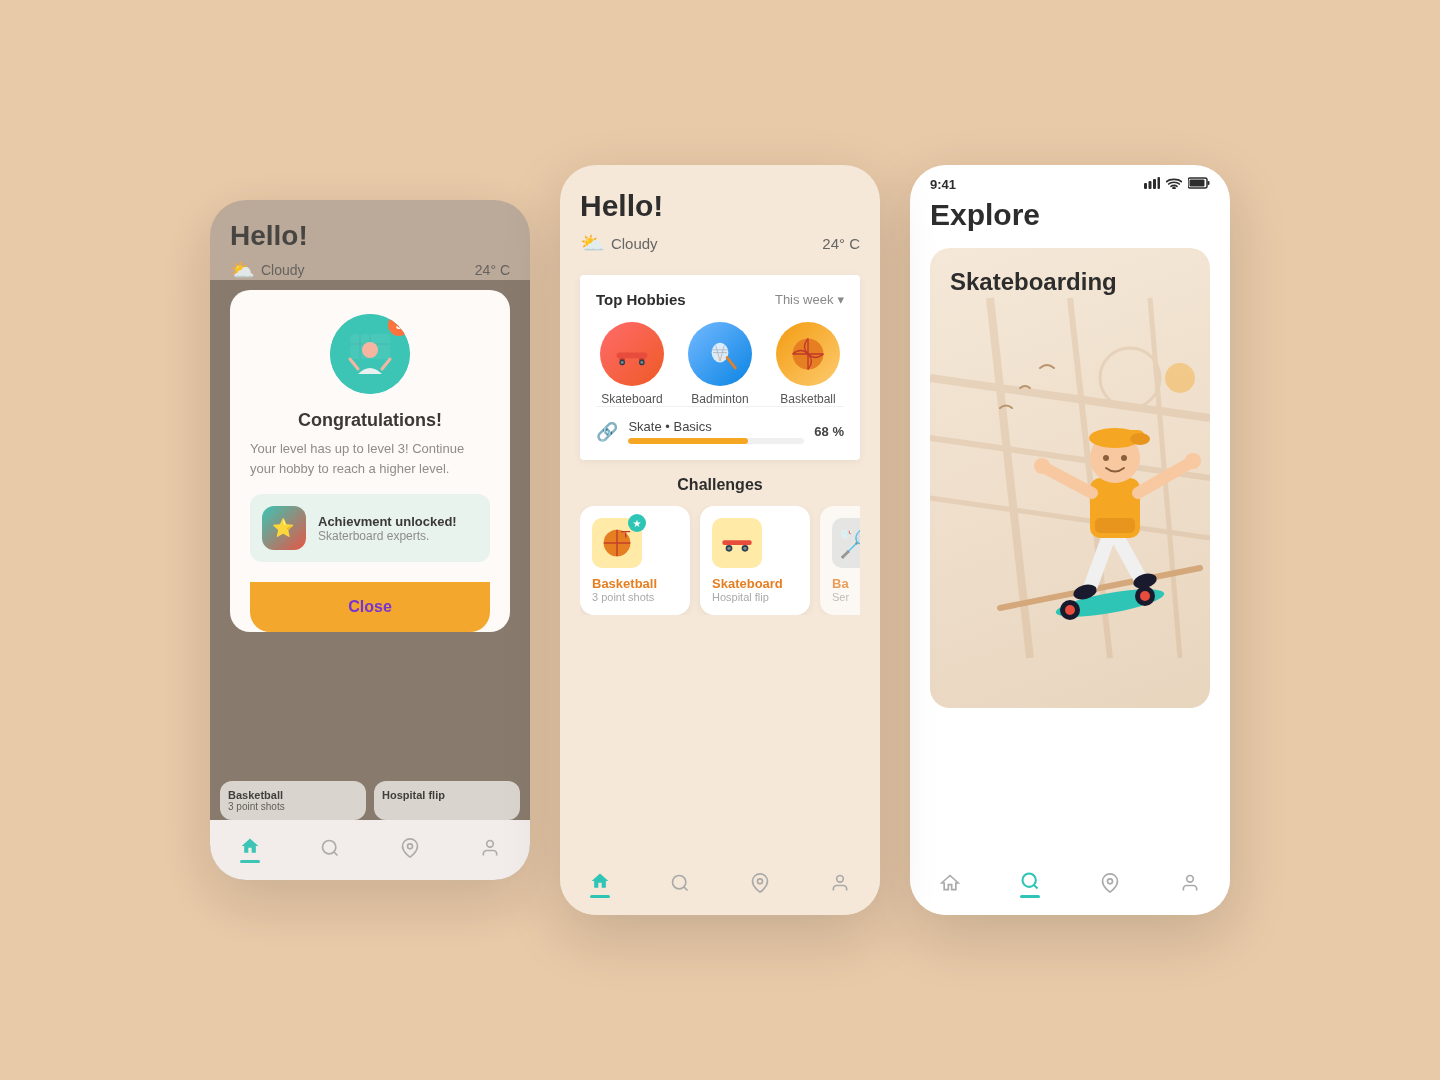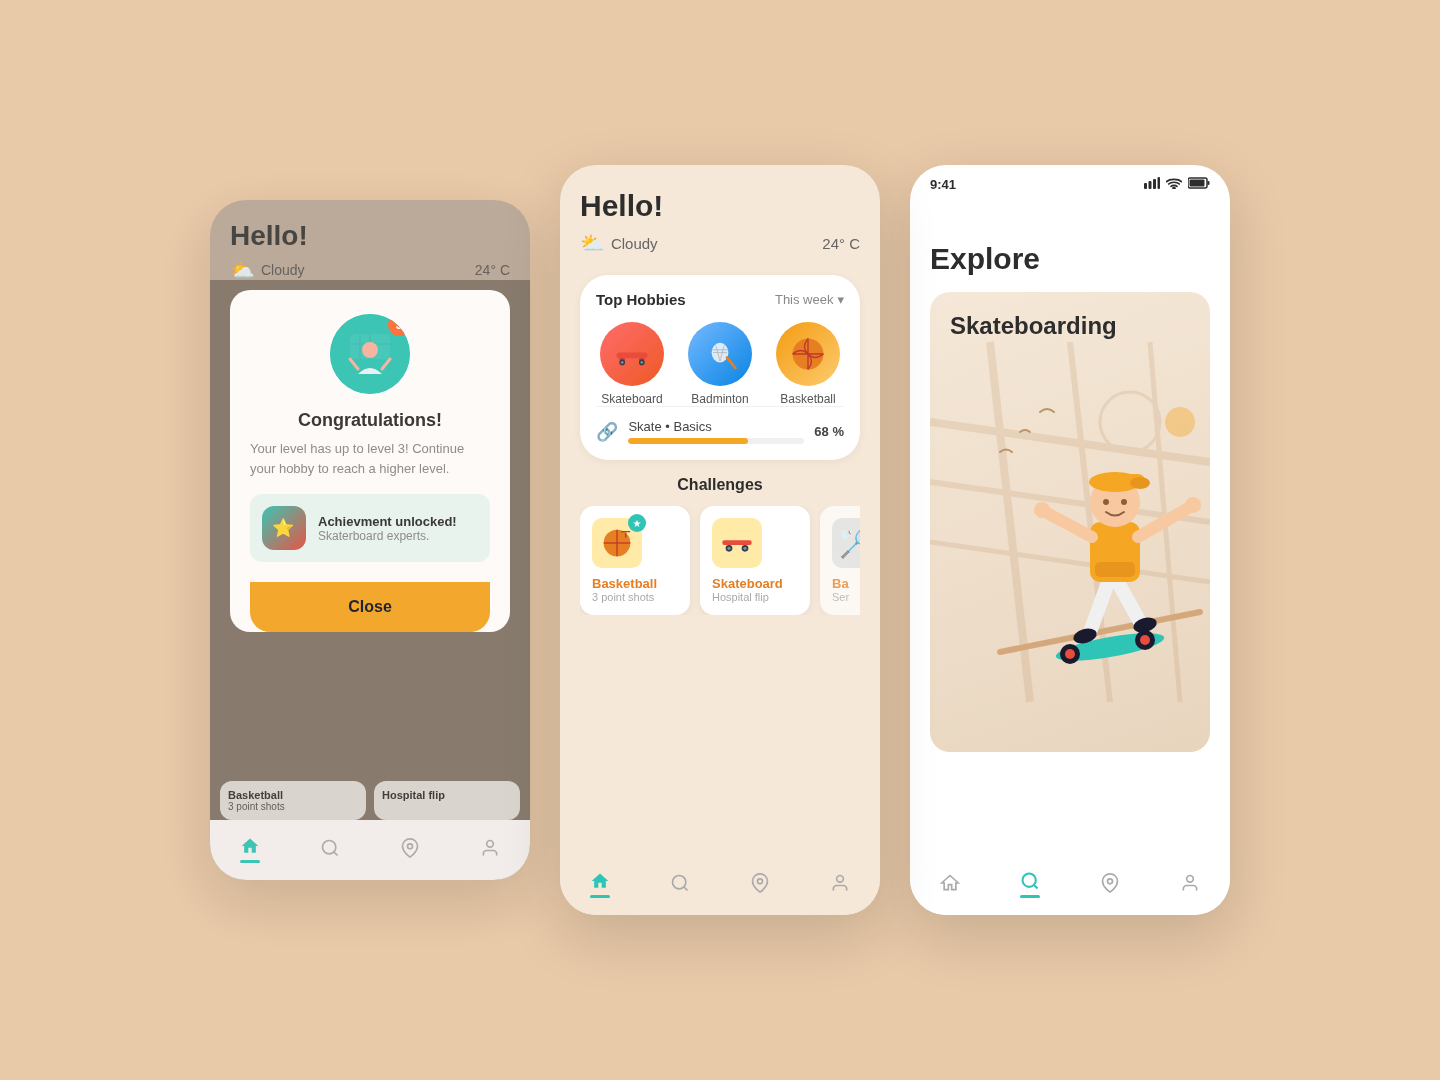"Explore" .phone-3 .page-title { margin-top: 44px -> none }
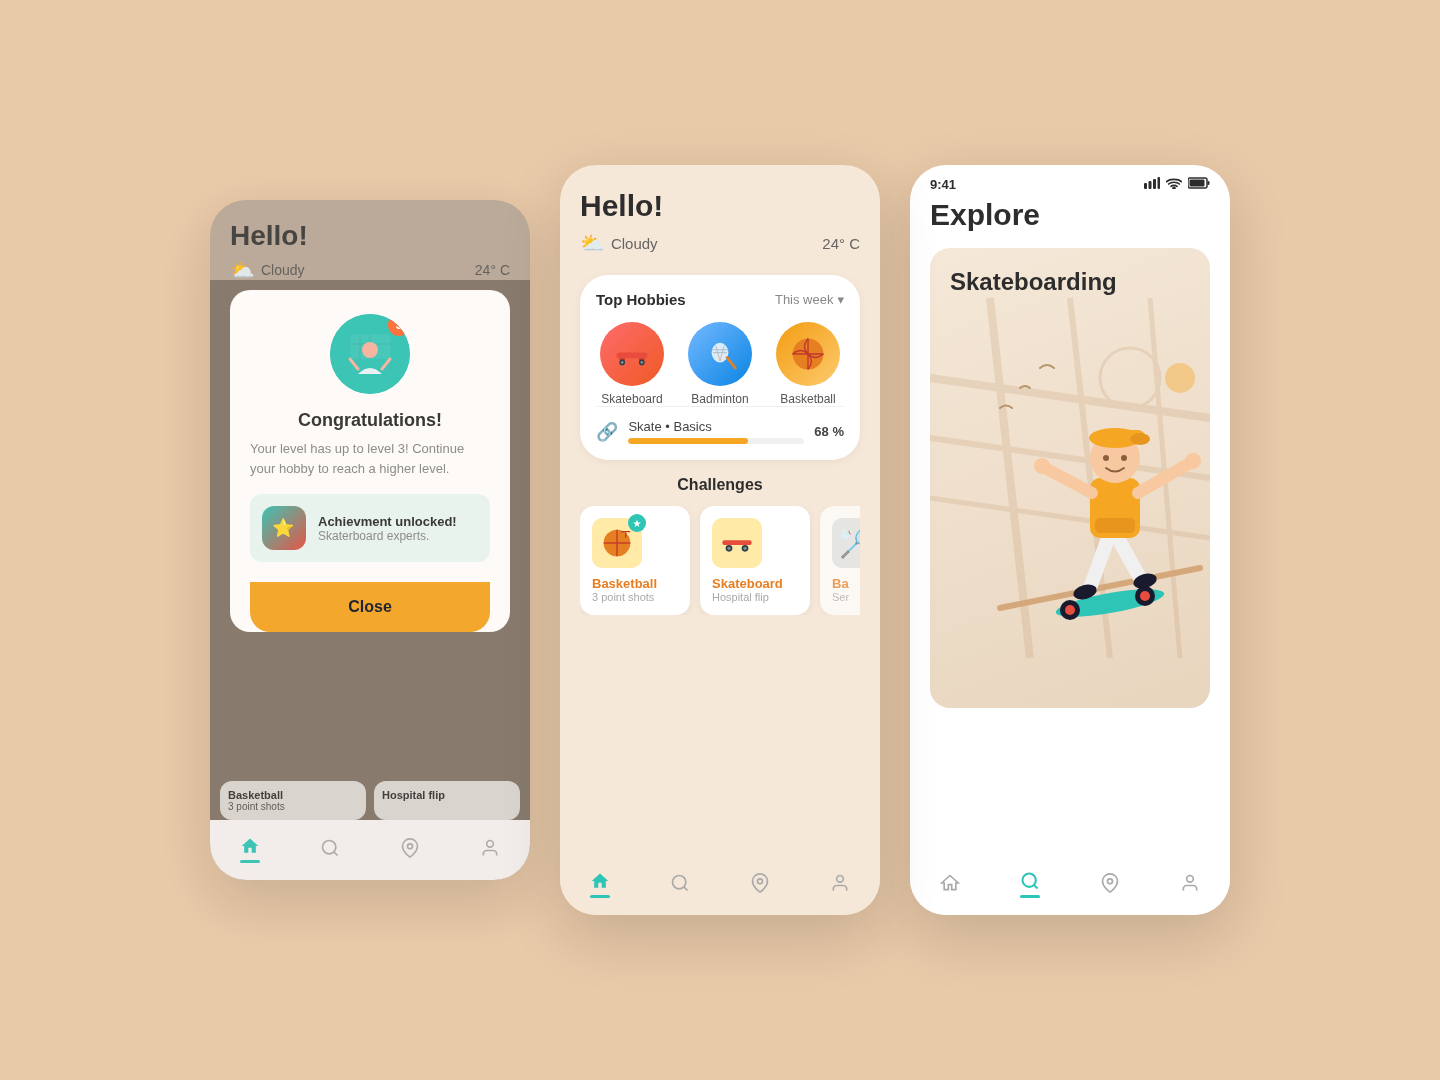"Top Hobbies" .section-card { border-radius: 28px -> 4px }
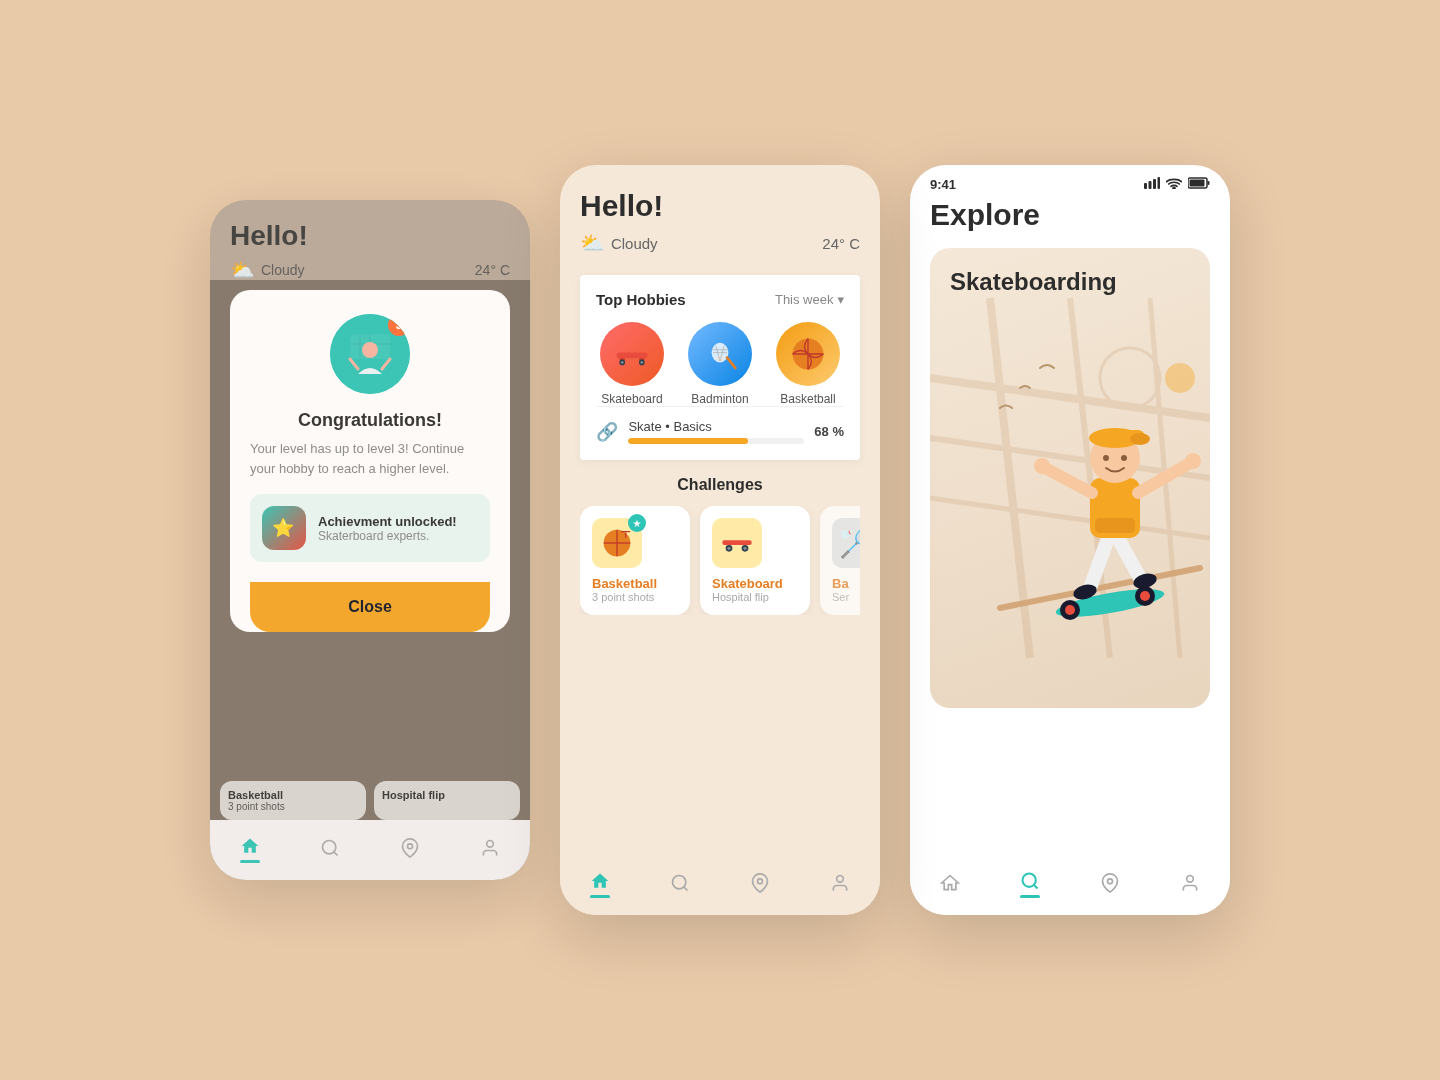"Close" .modal-close-btn { color: #0f172a -> #6d28d9 }
